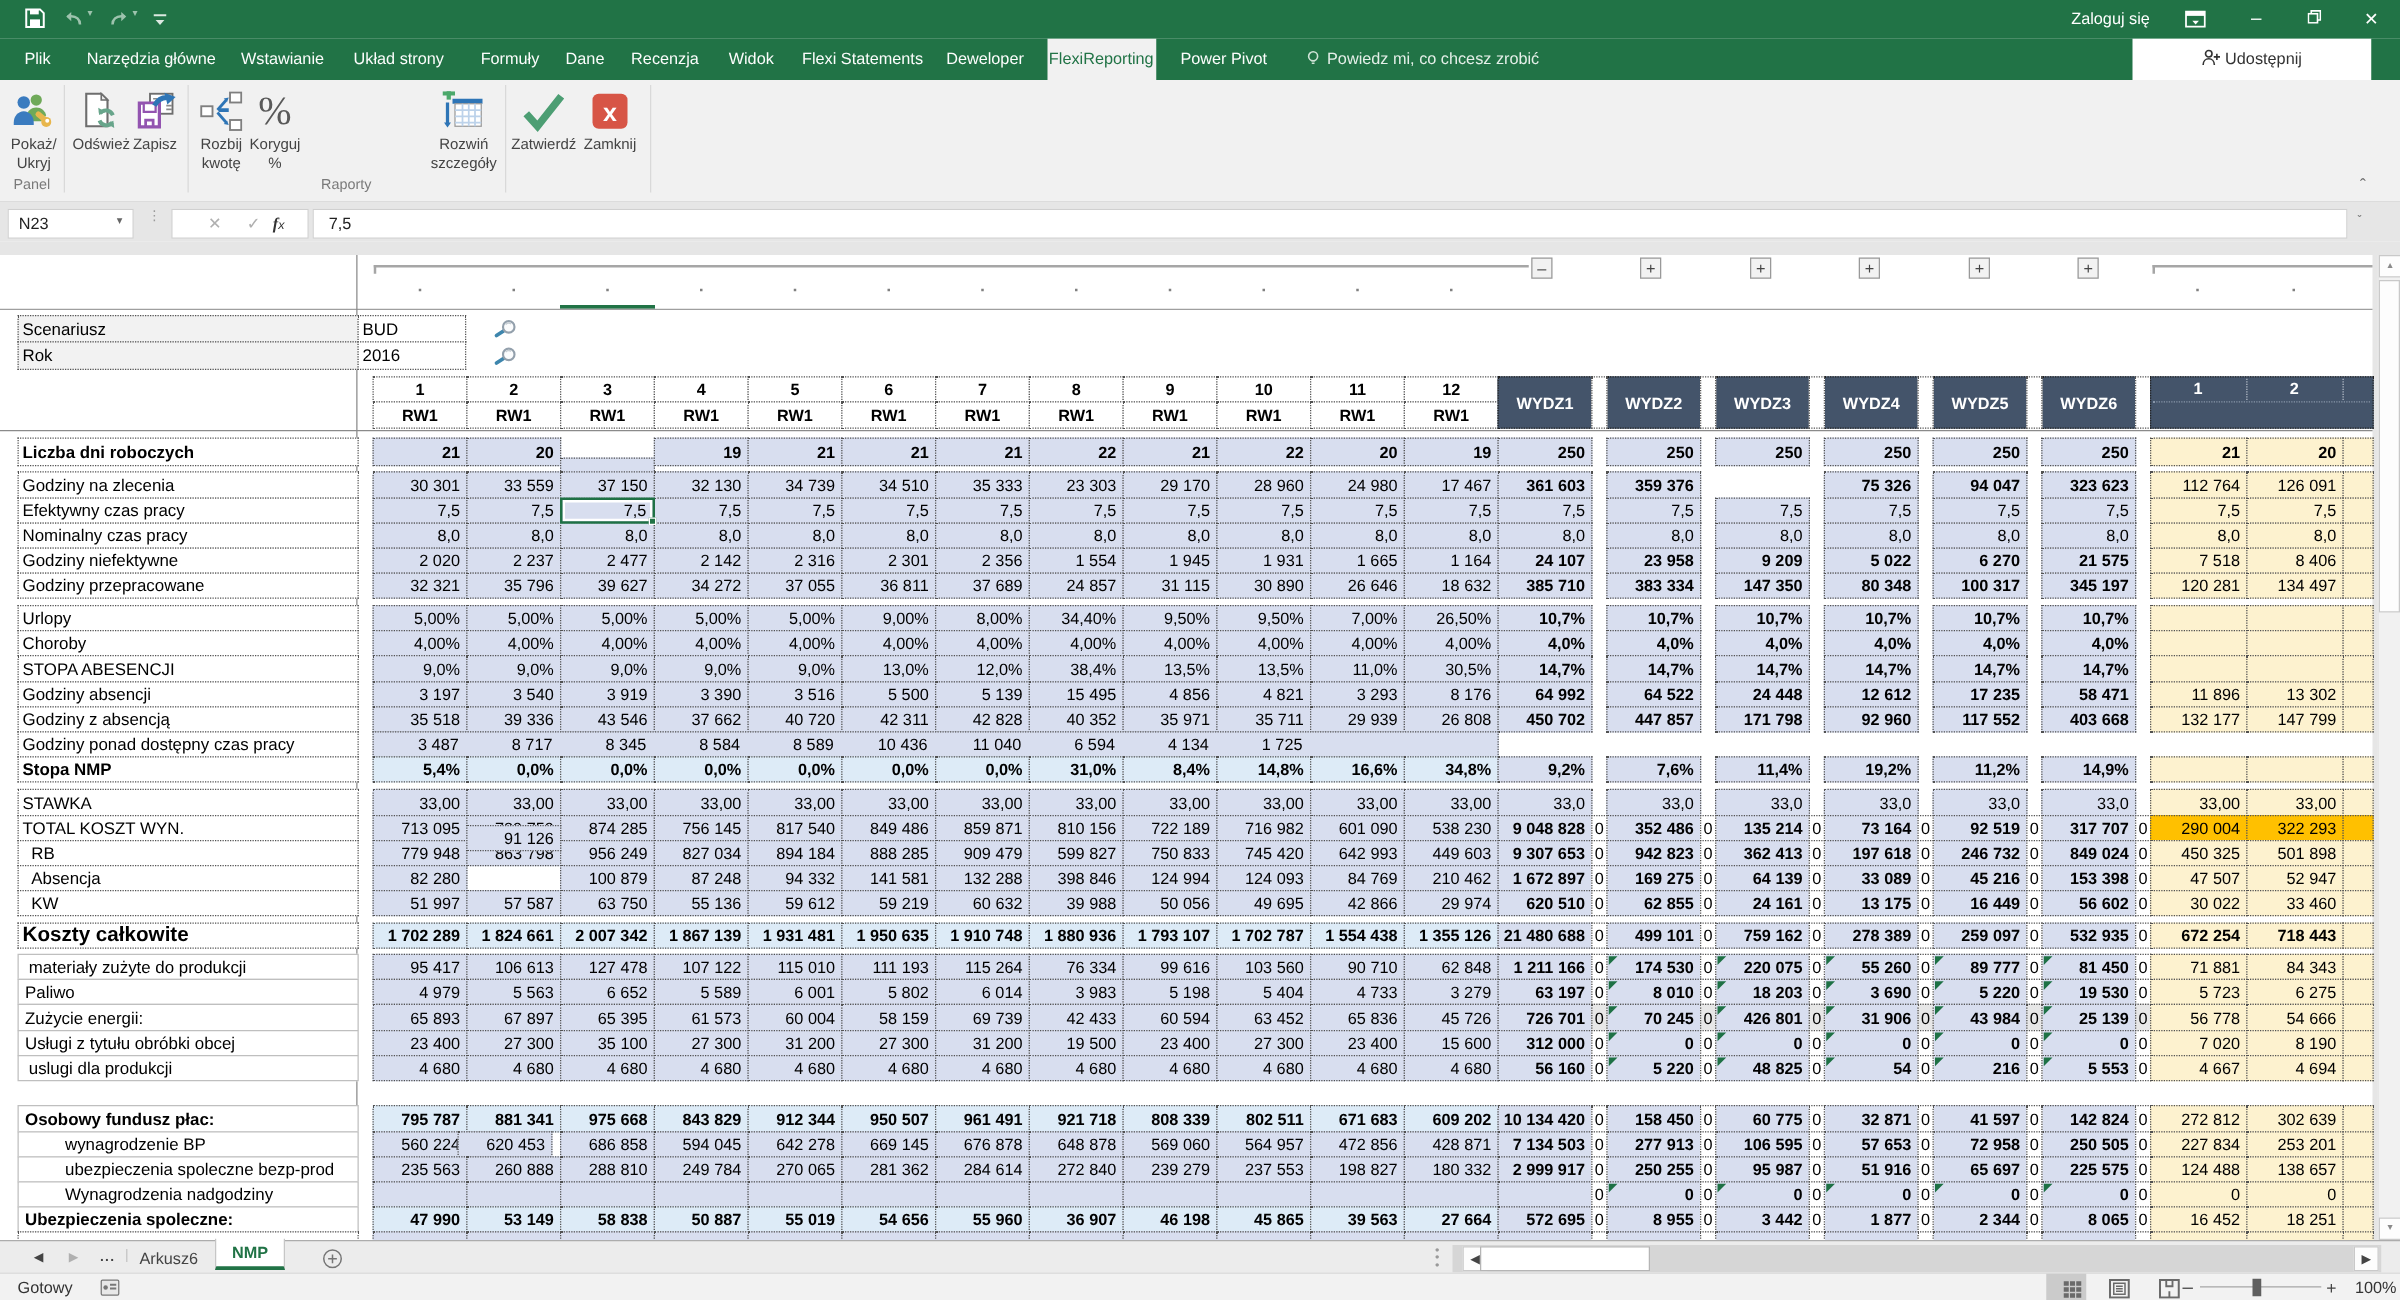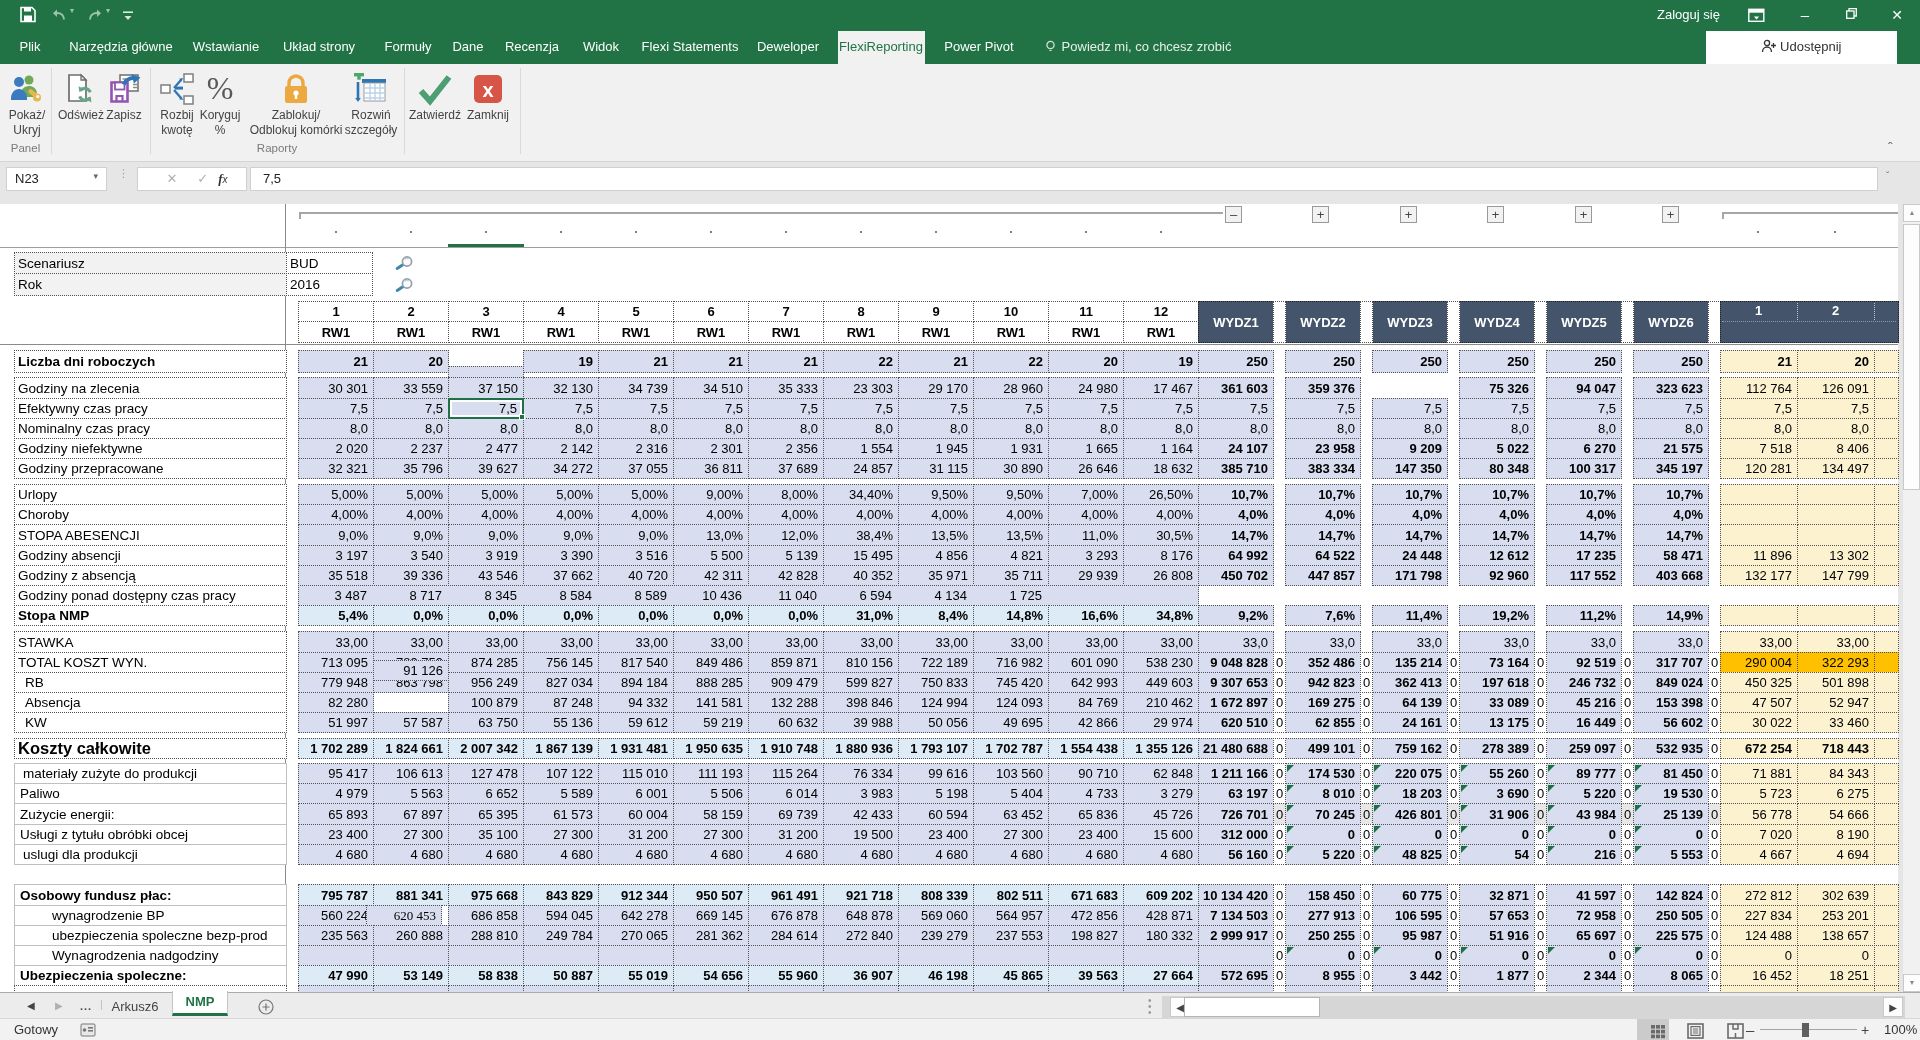"Zablokuj/" div.rbtn { html: <div> <div><svg> <path></path> <rect></rect> <circle></circle> <rect></rect> </svg></div> <div>Zablokuj/<br>Odblokuj komórki</div> </div> -> none }
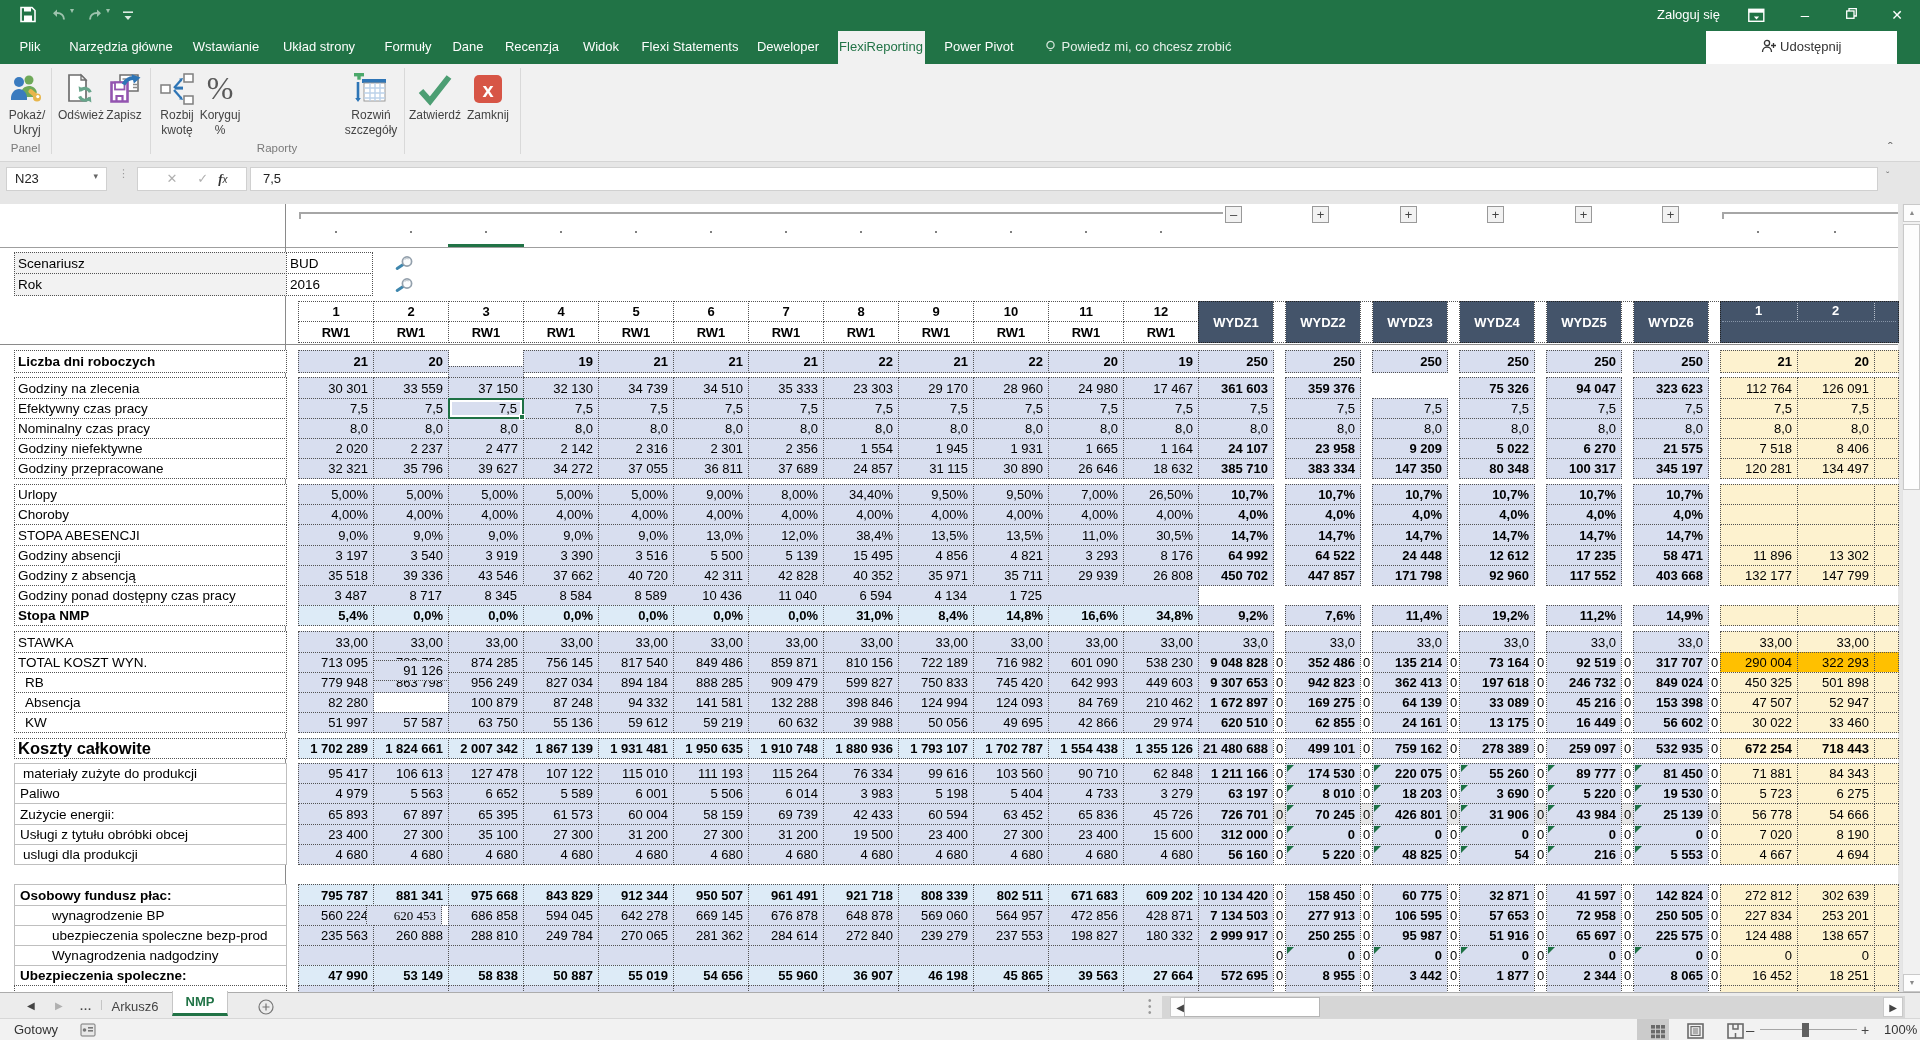"5 506" div.c { text: 5 506 -> 5 802 }
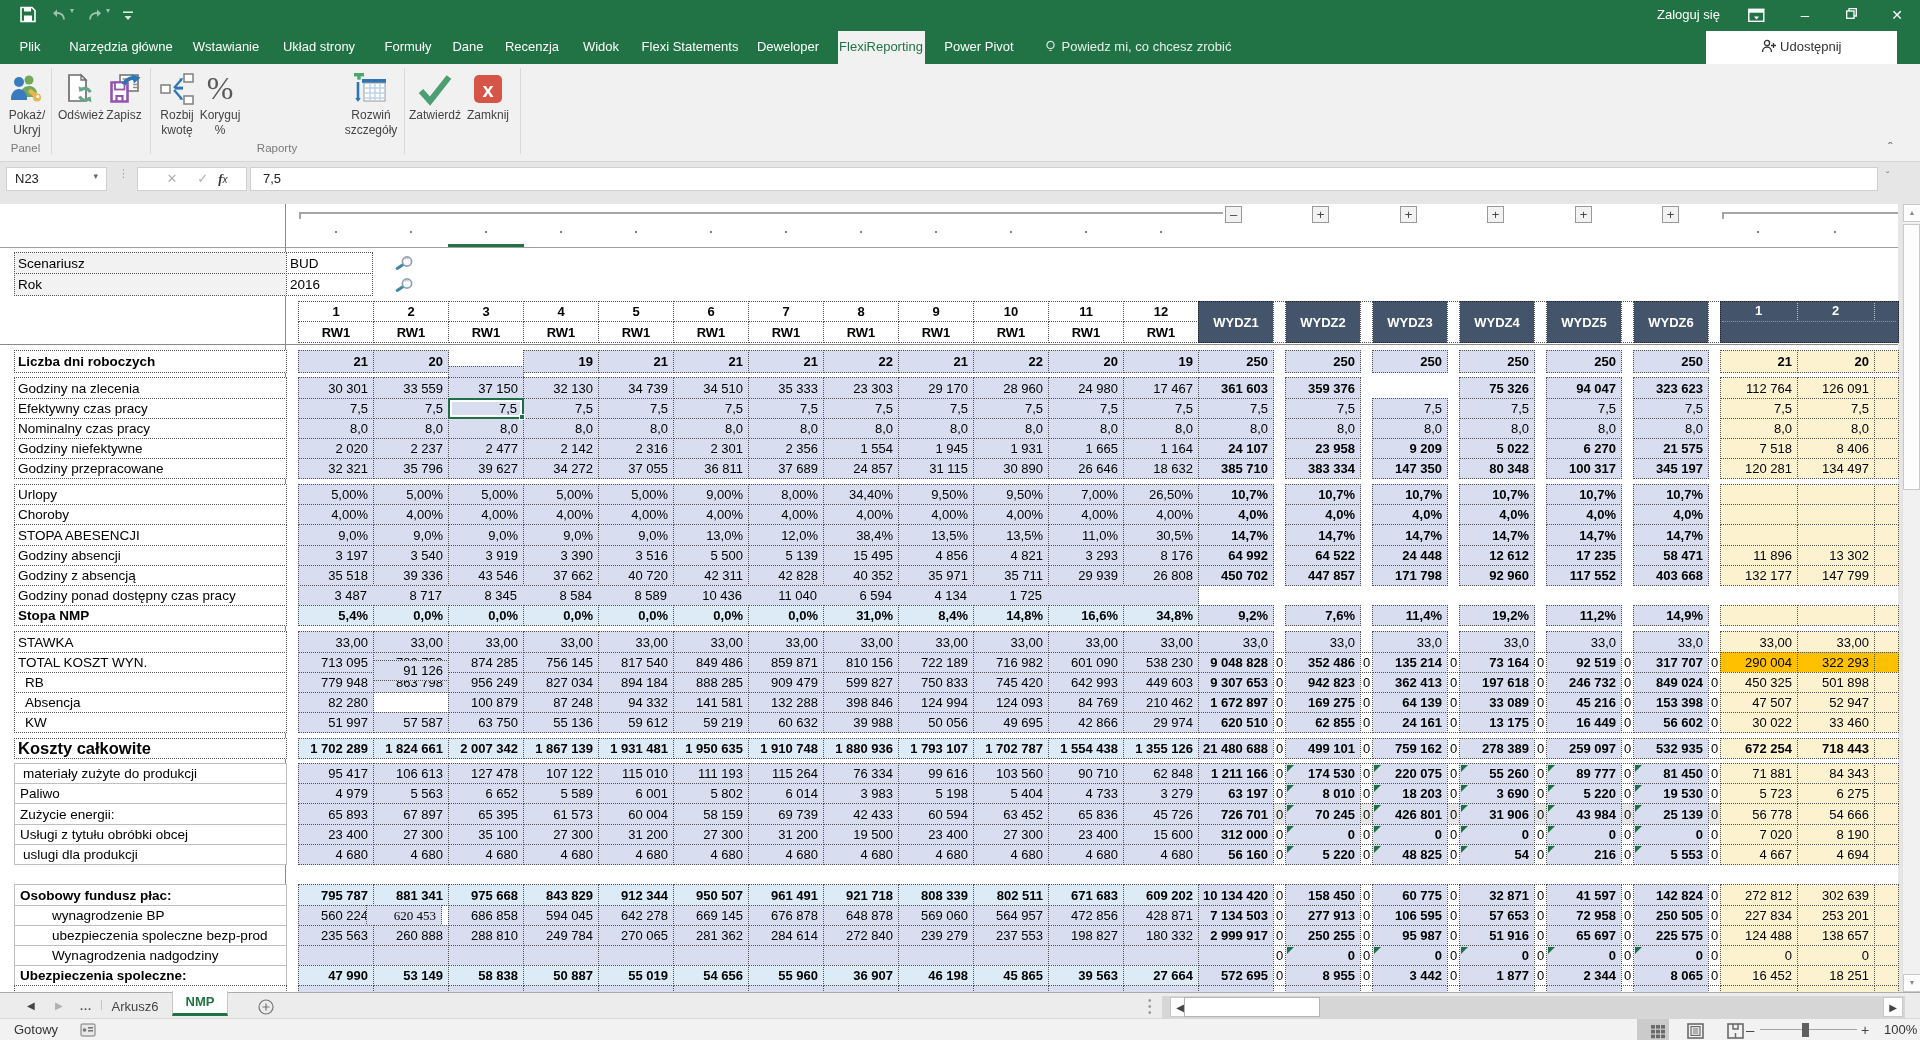"620 453" div.c { font-family: Liberation Serif, serif -> none }
